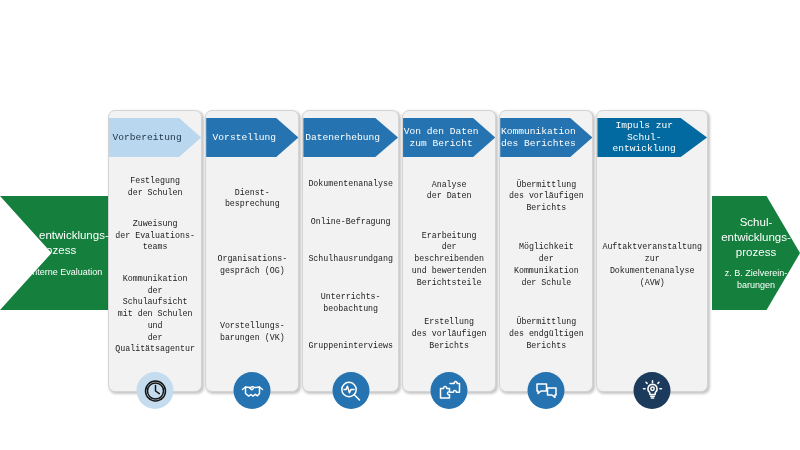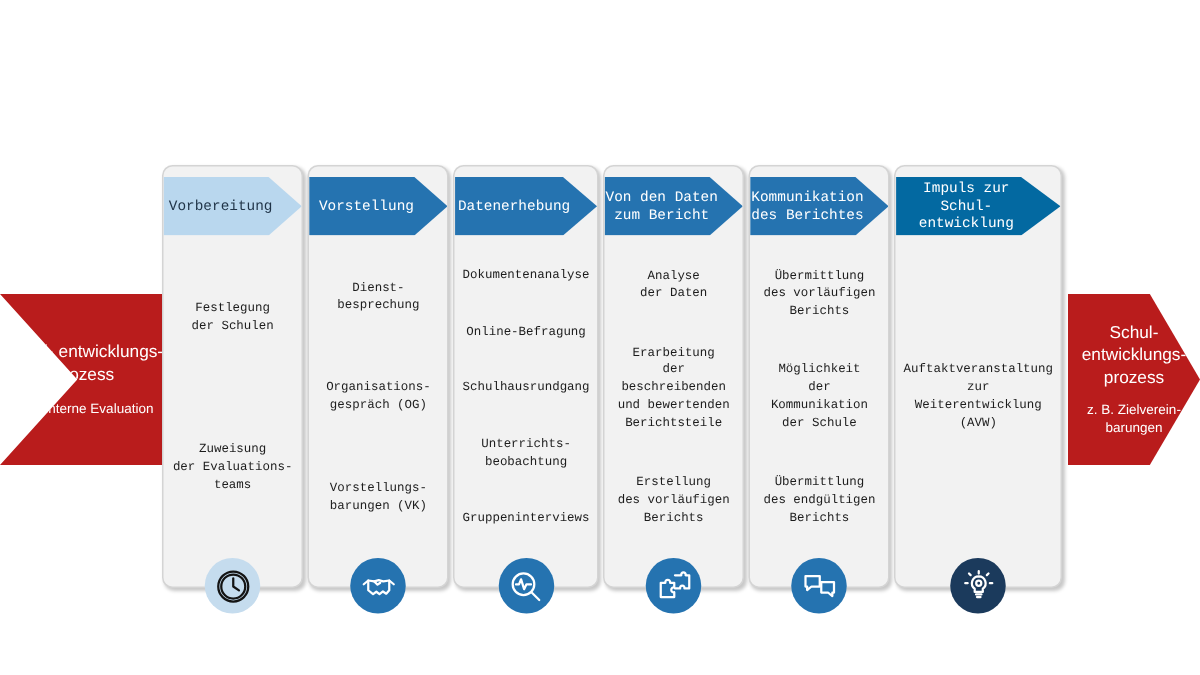"Schul- entwicklungs- prozess" .banner { background: #b91c1c -> #15803d }
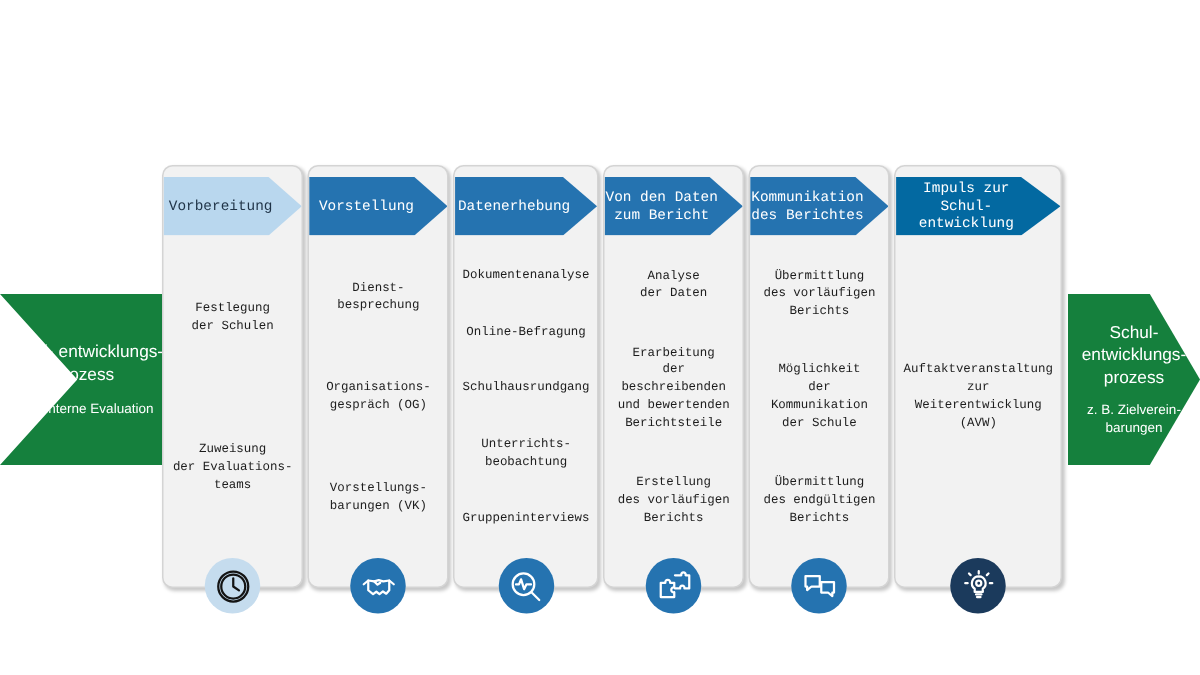"Auftaktveranstaltung" div.item { text: Weiterentwicklung -> Dokumentenanalyse }
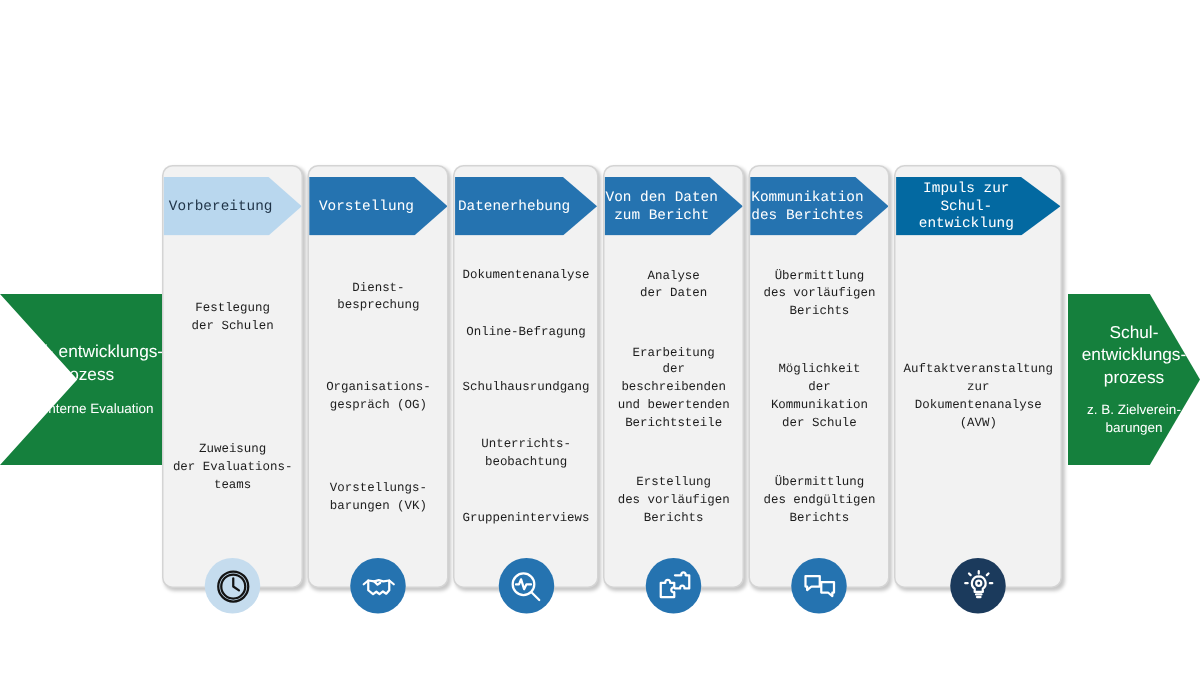"Kommunikation" div.item { html: none -> <div>Kommunikation der Schulaufsicht mit den Schulen und der Qualitätsagentur</div> }
